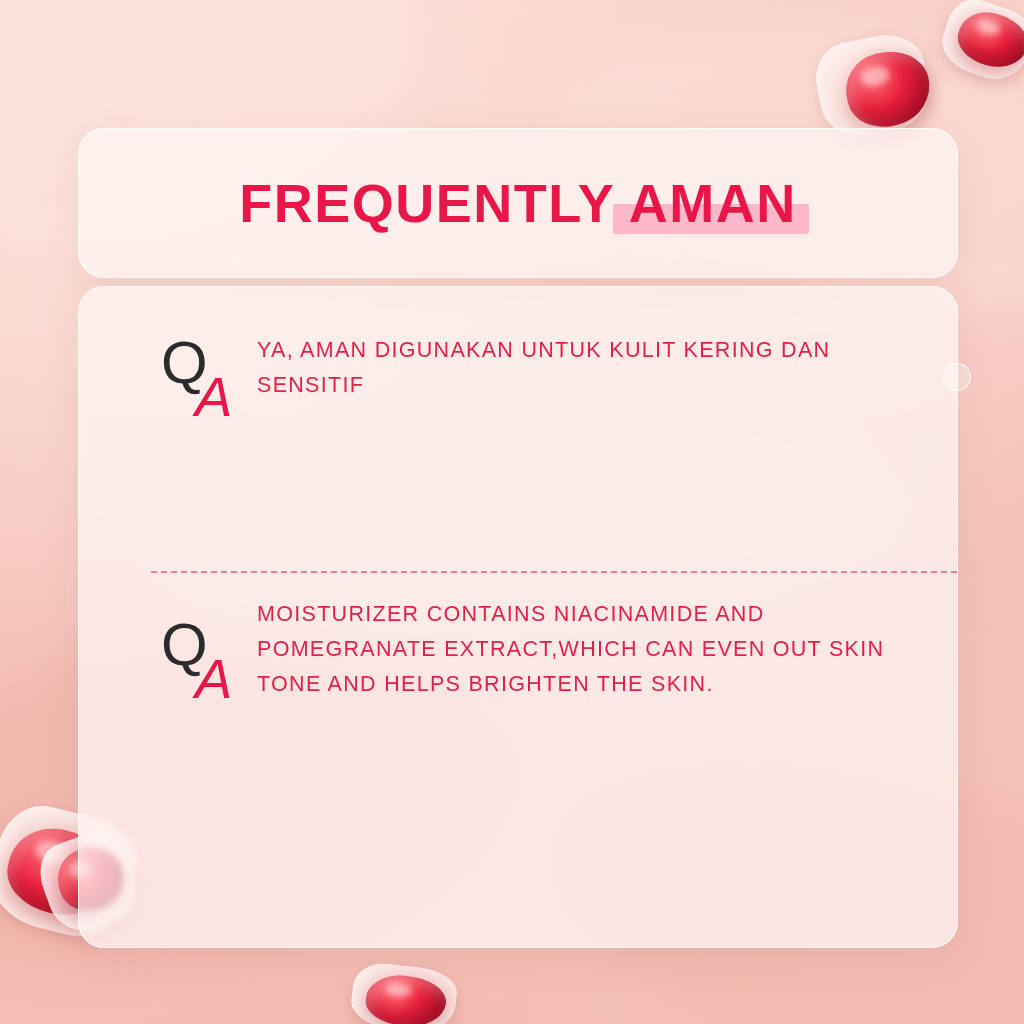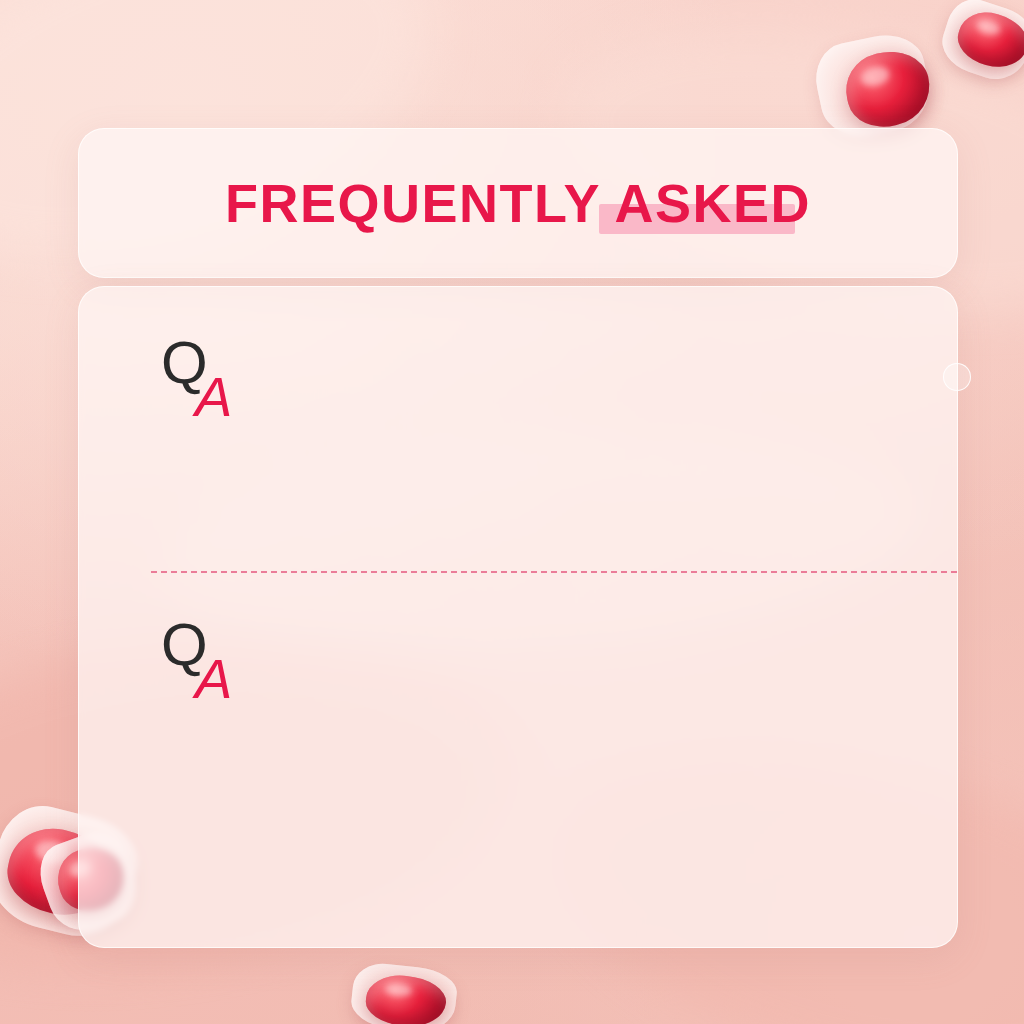"FREQUENTLY ASKED" div.title { text: ASKED -> AMAN }
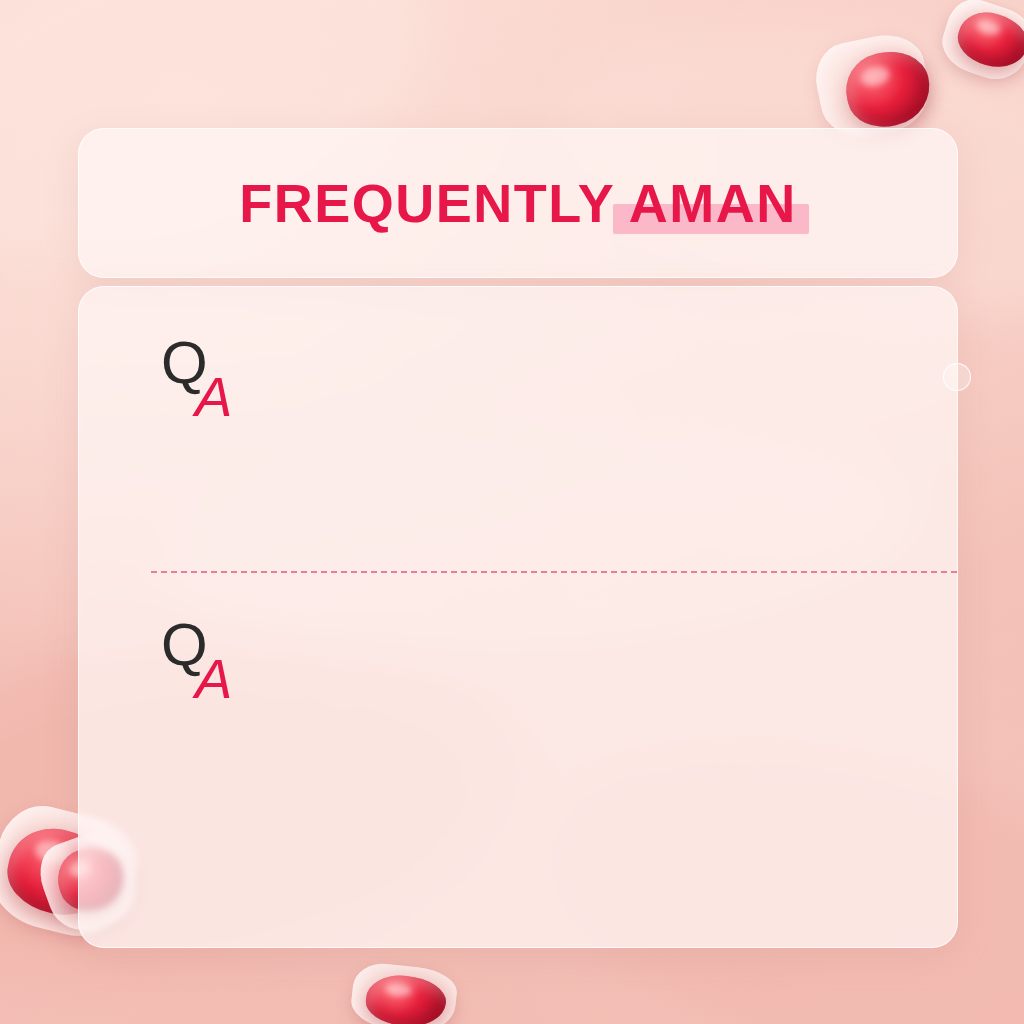"YA, AMAN DIGUNAKAN UNTUK KULIT" p.answer { html: none -> <p>YA, AMAN DIGUNAKAN UNTUK KULIT KERING DAN SENSITIF</p> }
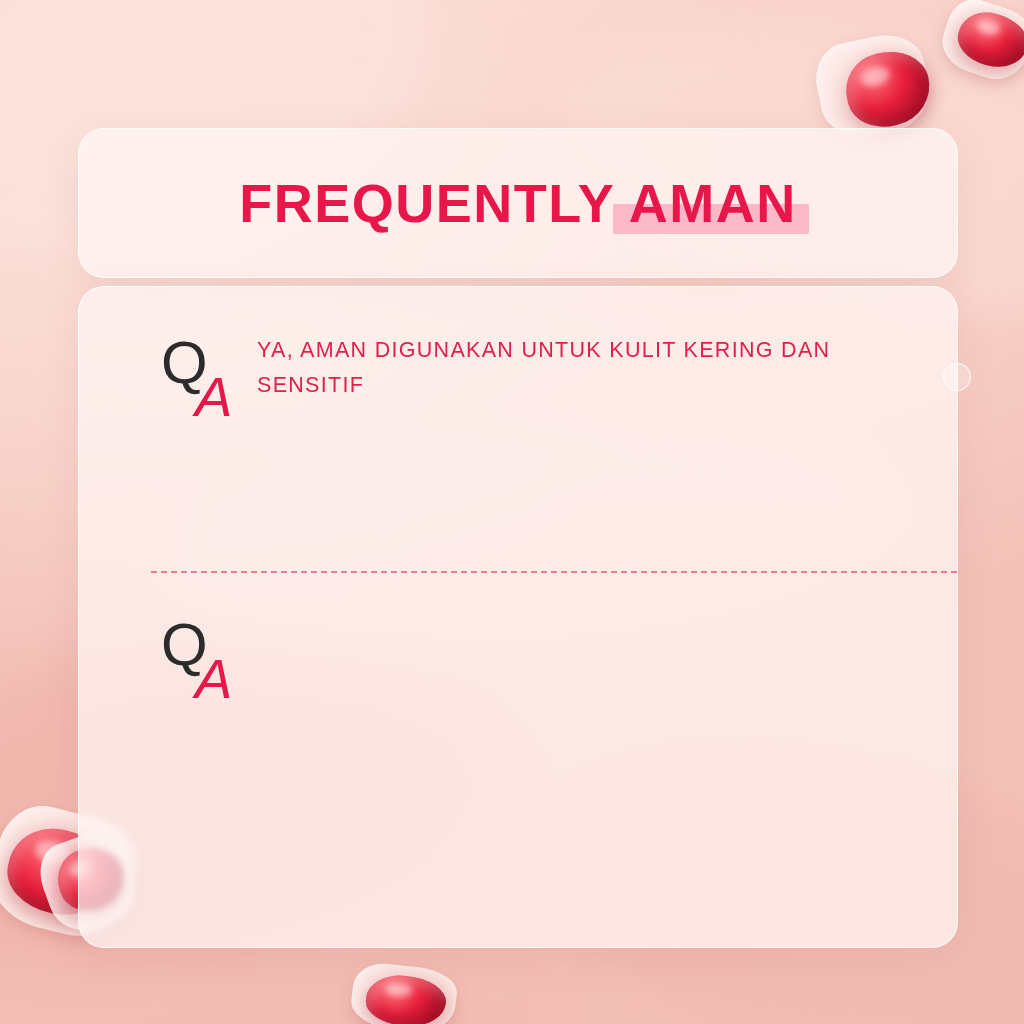"MOISTURIZER CONTAINS NIACINAMIDE AND" p.answer { html: none -> <p>MOISTURIZER CONTAINS NIACINAMIDE AND POMEGRANATE EXTRACT,WHICH CAN EVEN OUT SKIN TONE AND HELPS BRIGHTEN THE SKIN.</p> }
